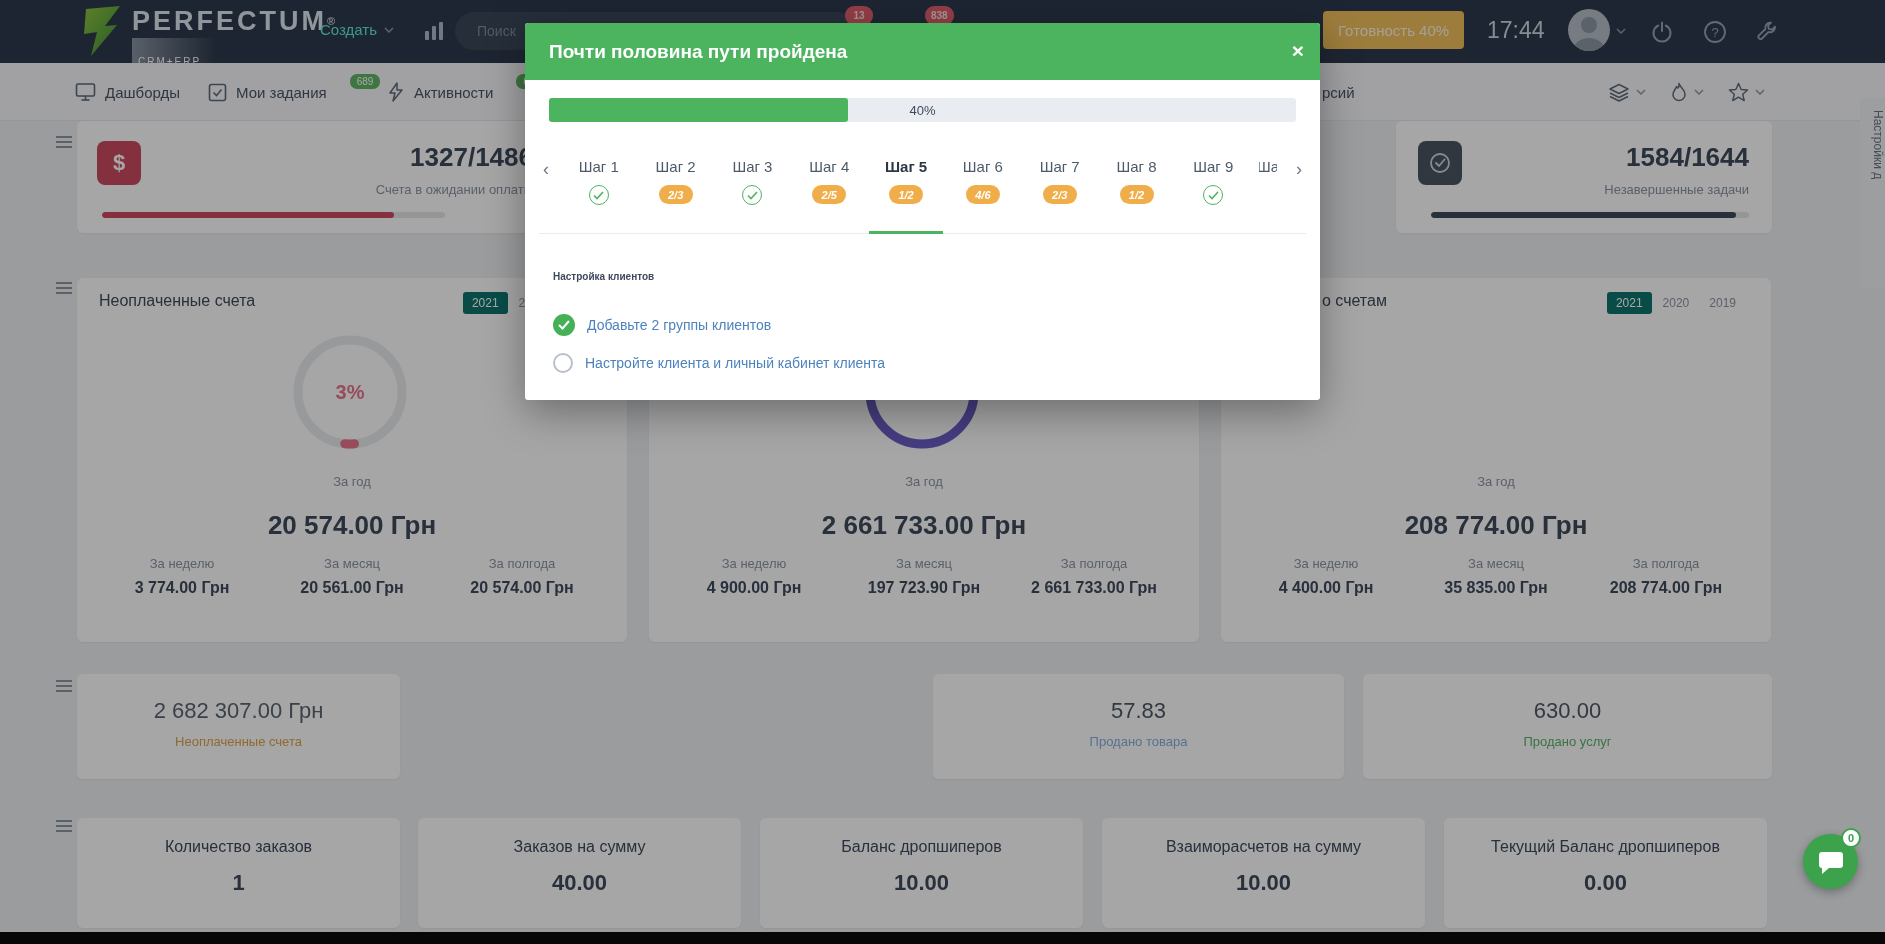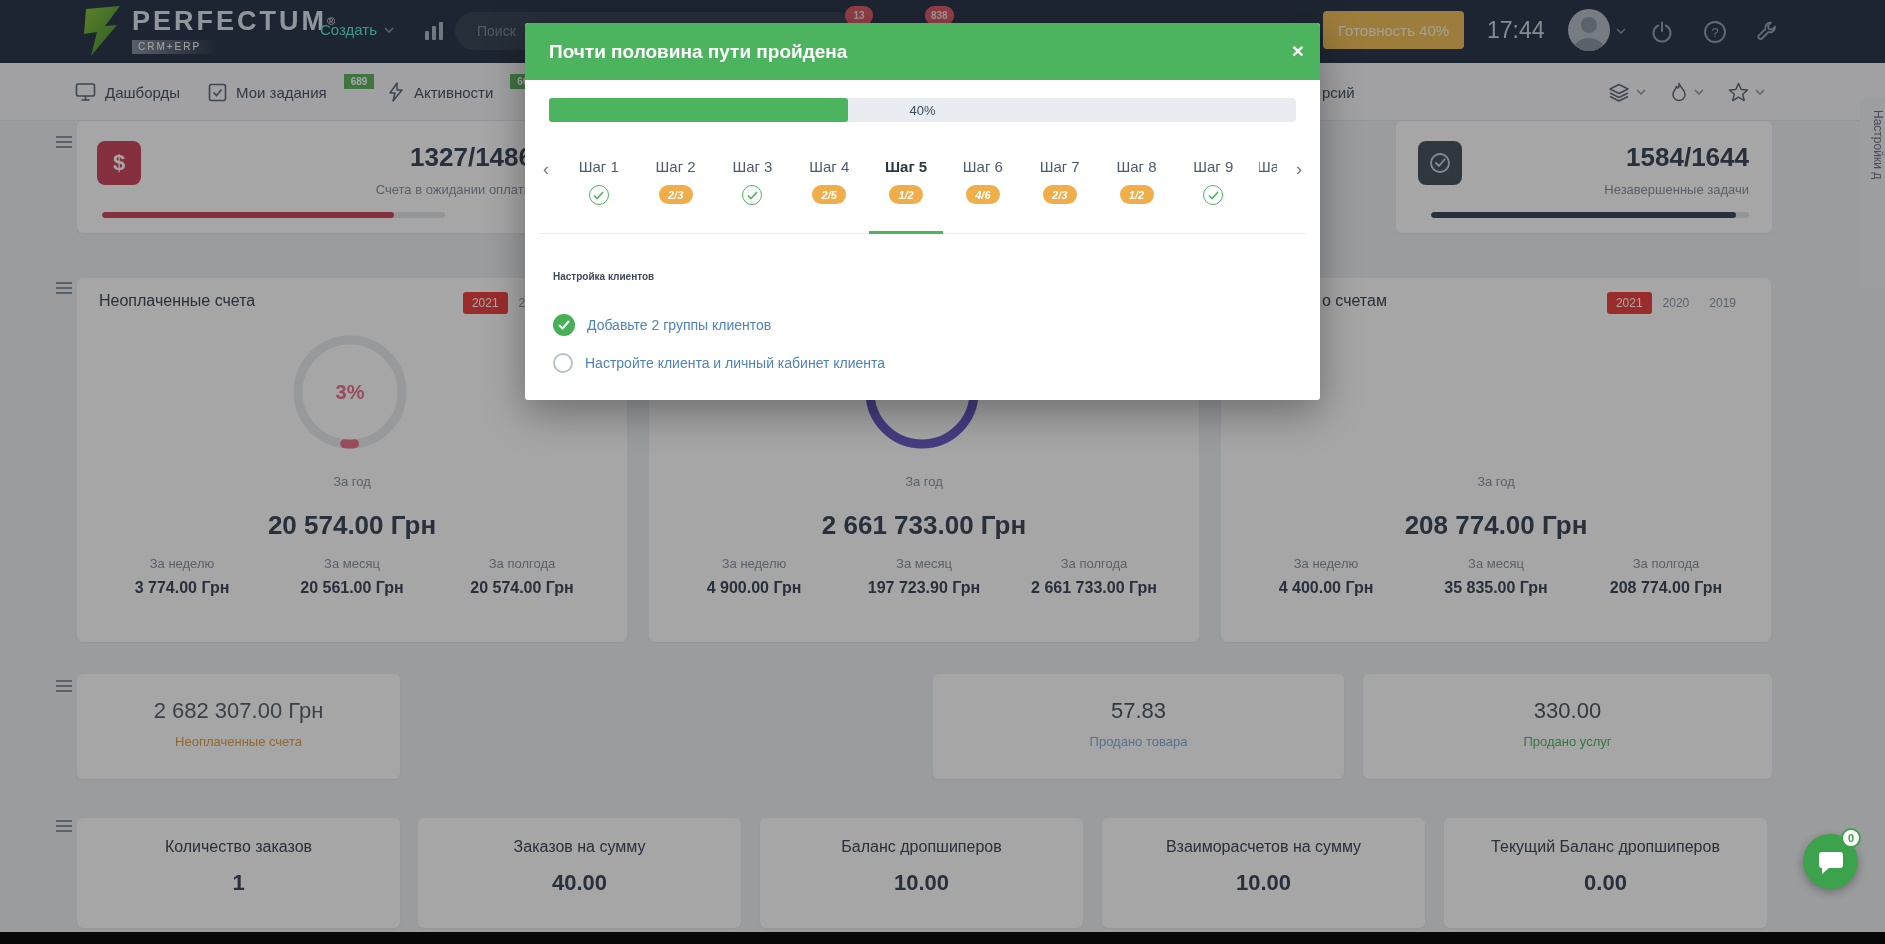"CRM+ERP" .brand-sub { padding: 1px 14px 2px 6px -> 18px 14px 2px 6px }
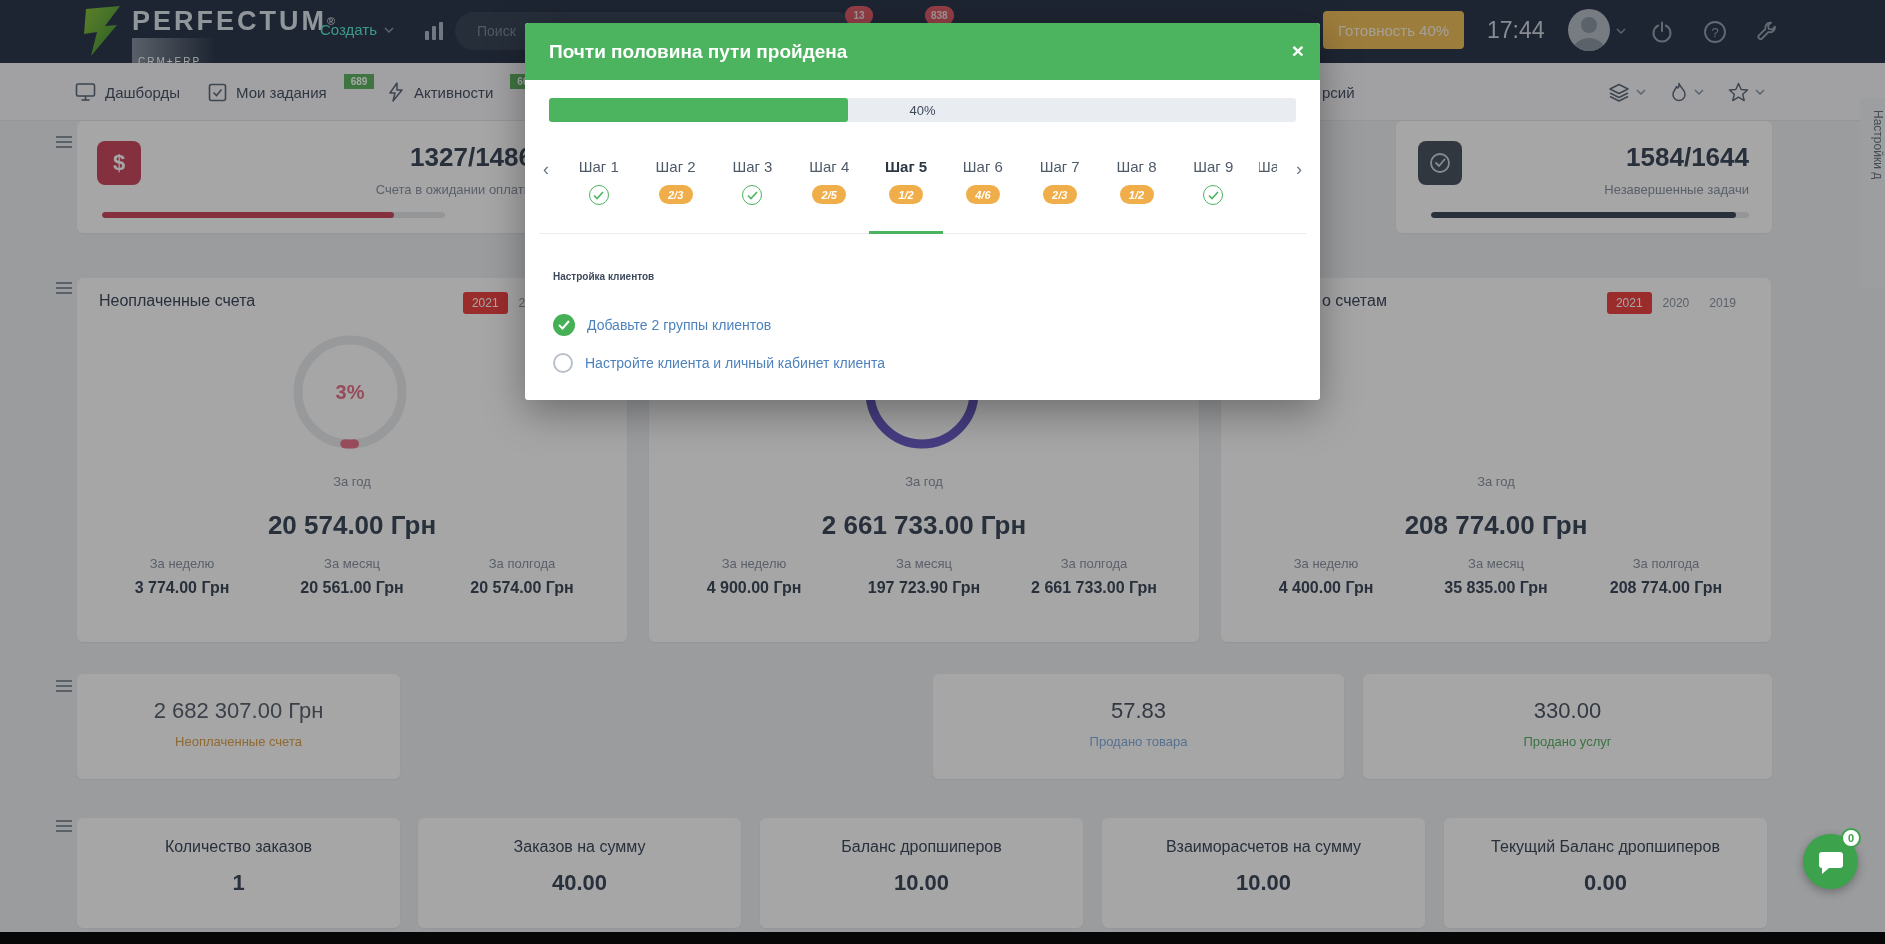"689" .subnav-badge { border-radius: 0 -> 7px; font-weight: bold -> normal; margin-left: 8px -> 14px }
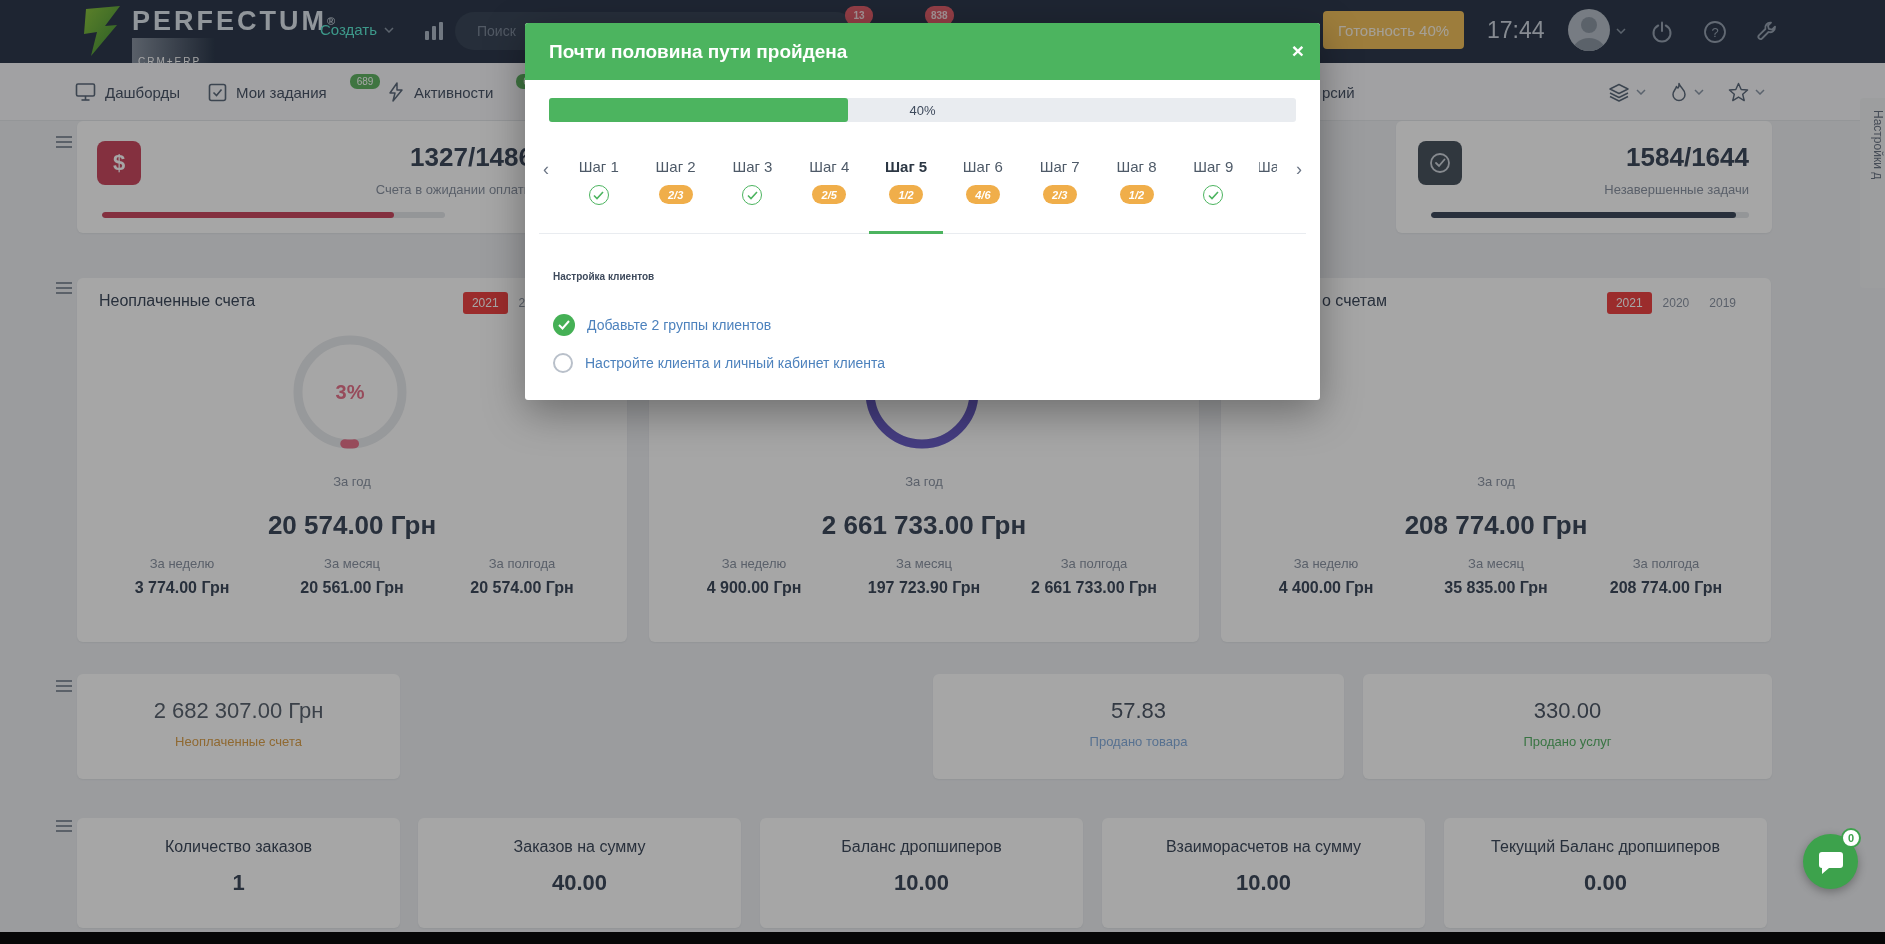"2021" .year-tab.active { background: #ef4444 -> #0f766e }
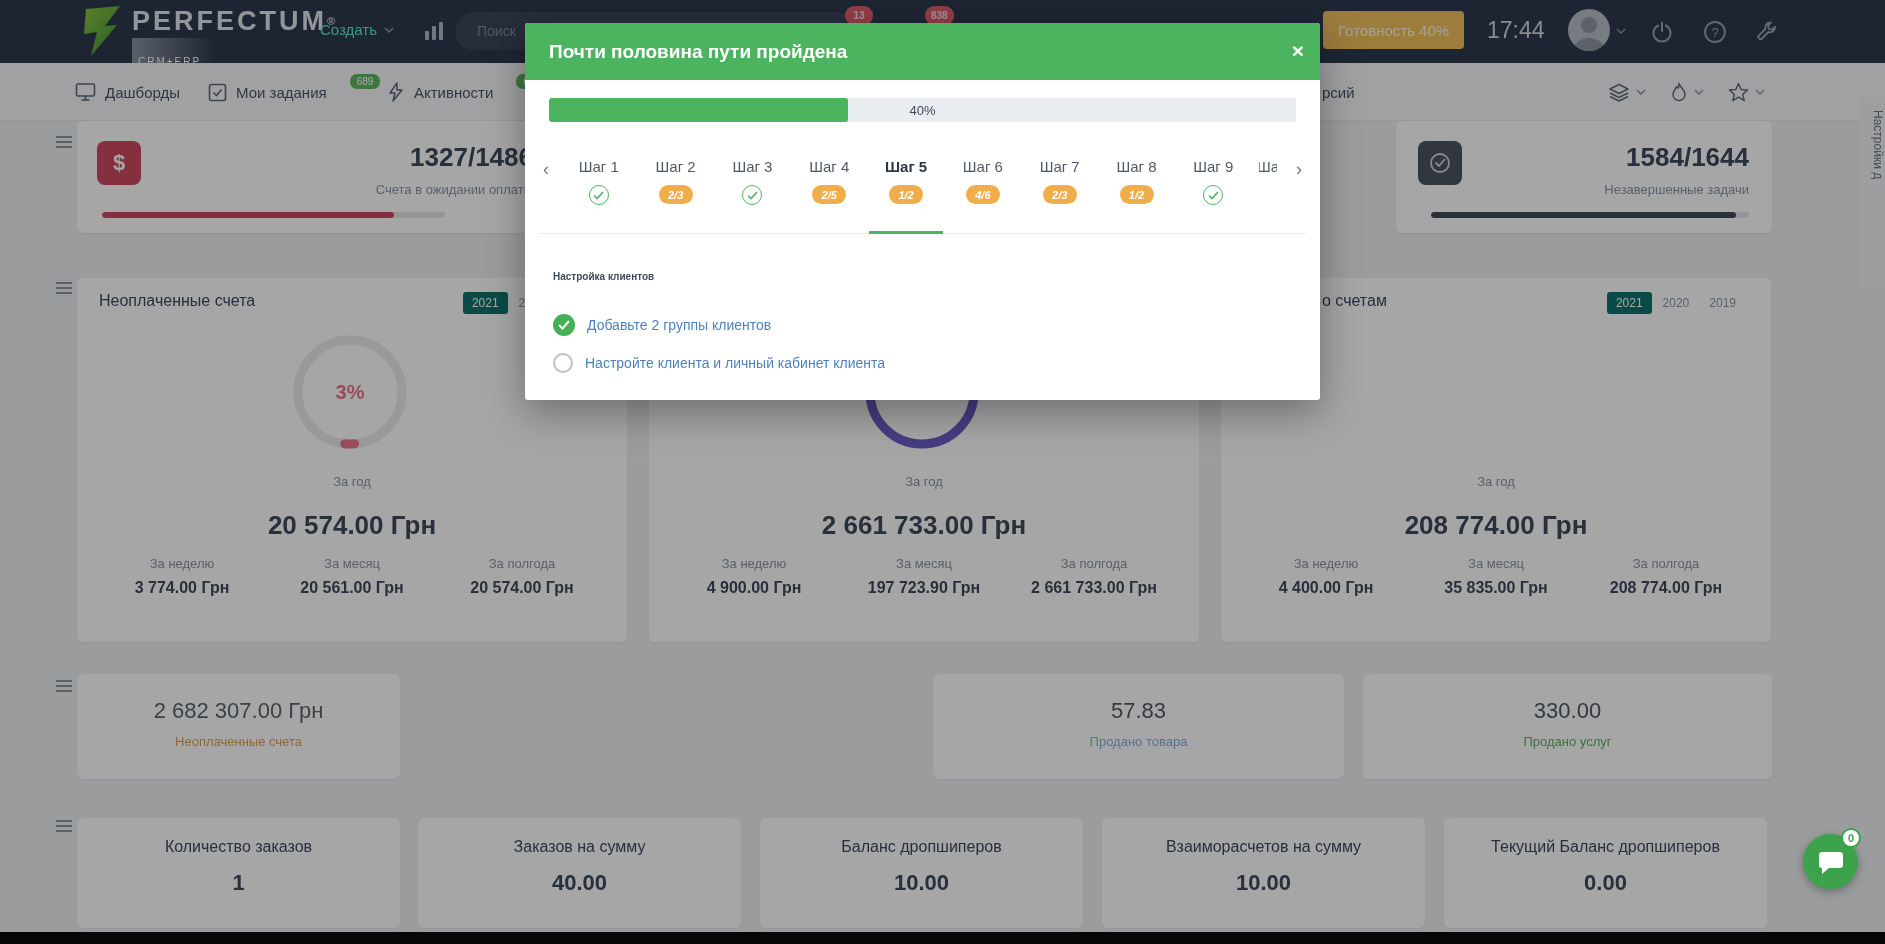"330.00" div.sum-value { text: 330.00 -> 630.00 }
